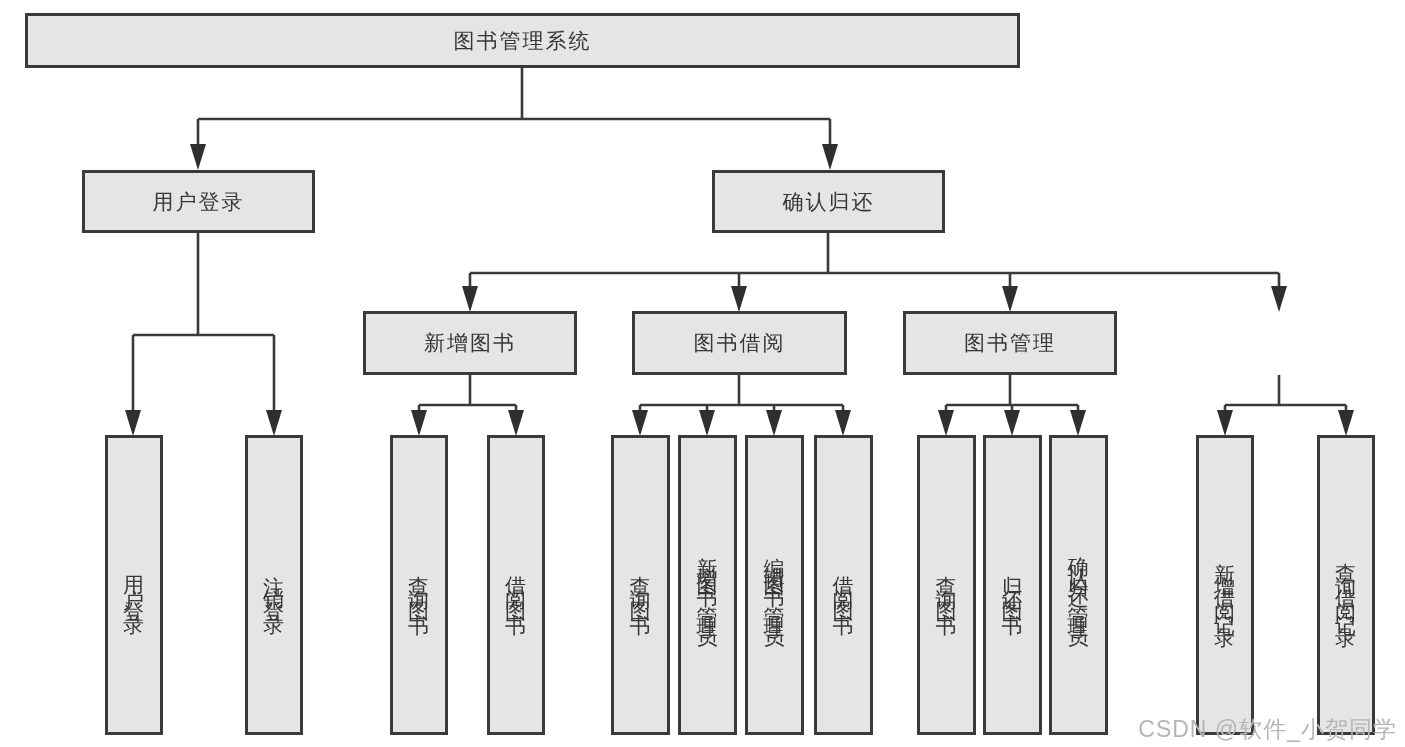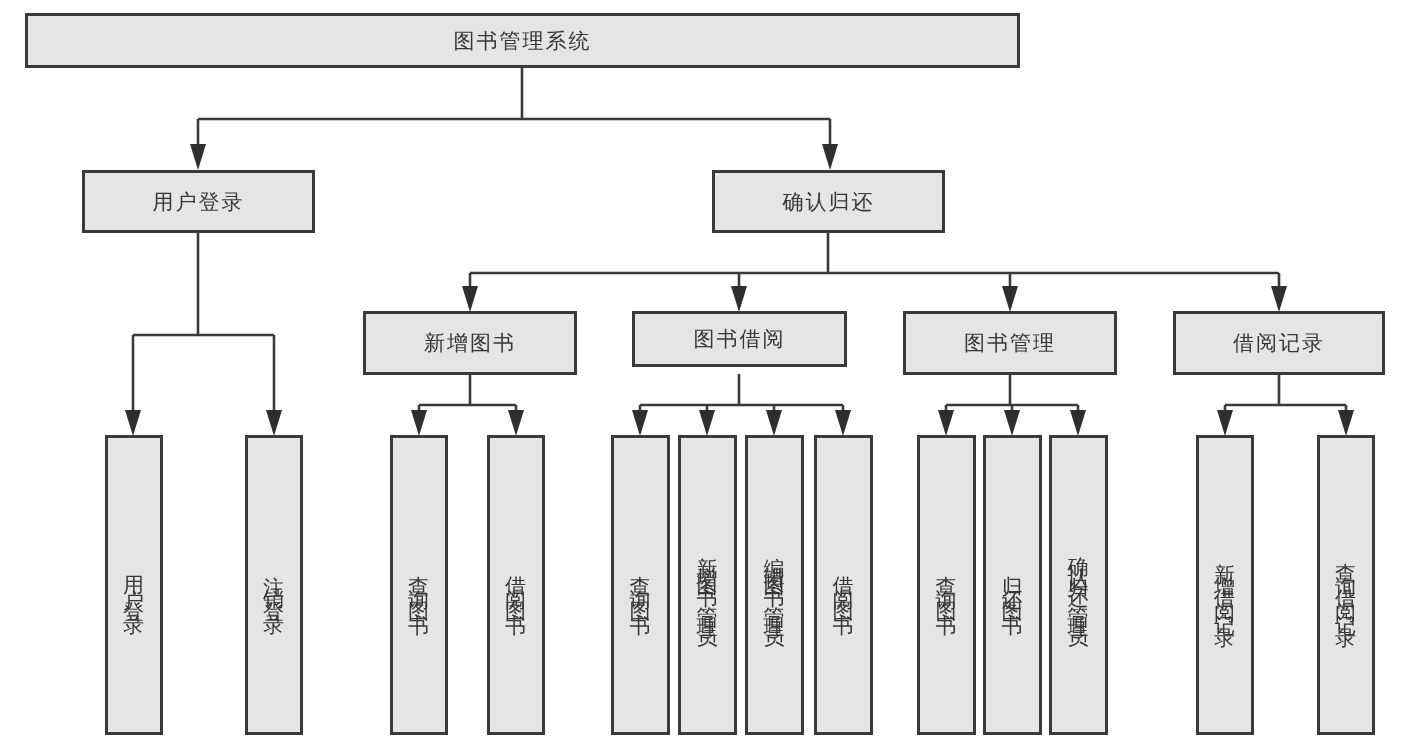"图书借阅" div.box { height: 56px -> 64px }
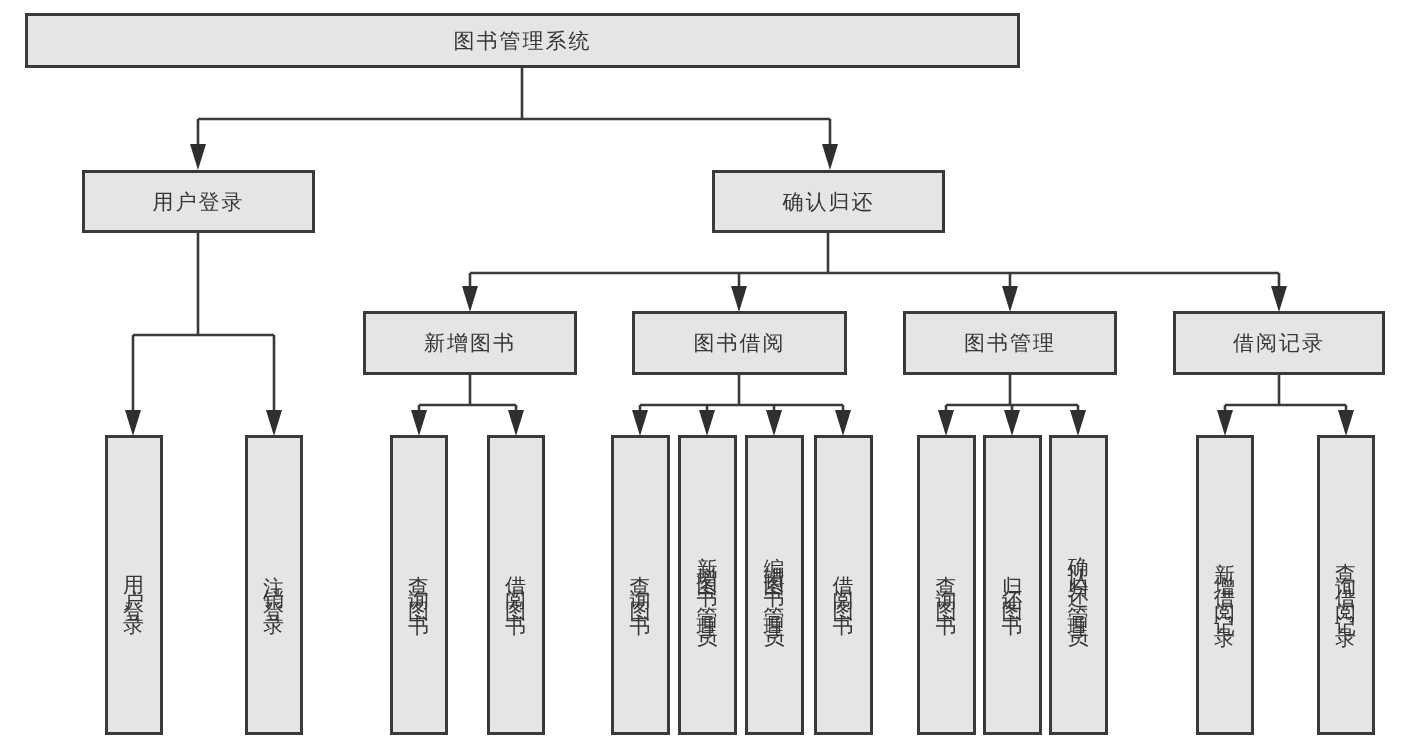"借阅记录" div.box { html: <div> <span>借阅记录</span> </div> -> none }
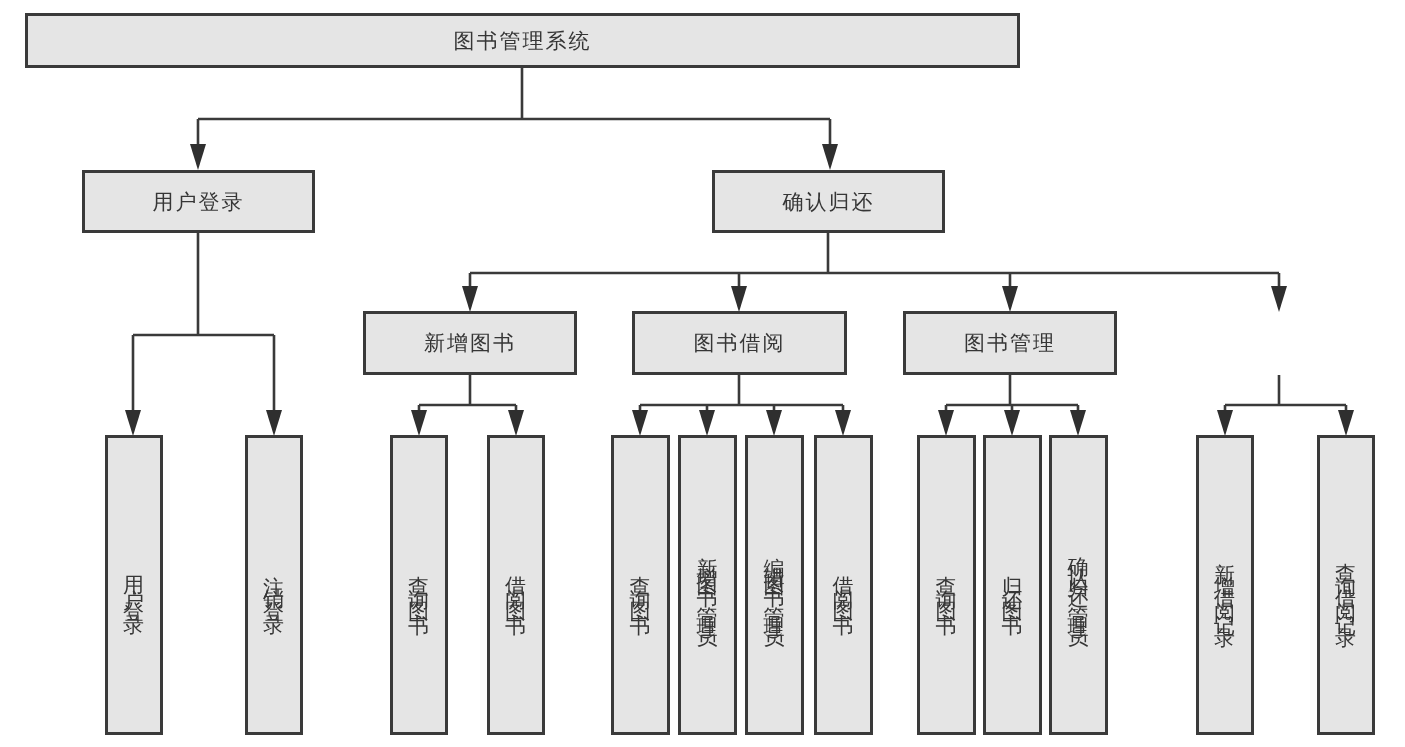"CSDN @软件_小贺同学" div.watermark { html: none -> <div>CSDN @软件_小贺同学</div> }
